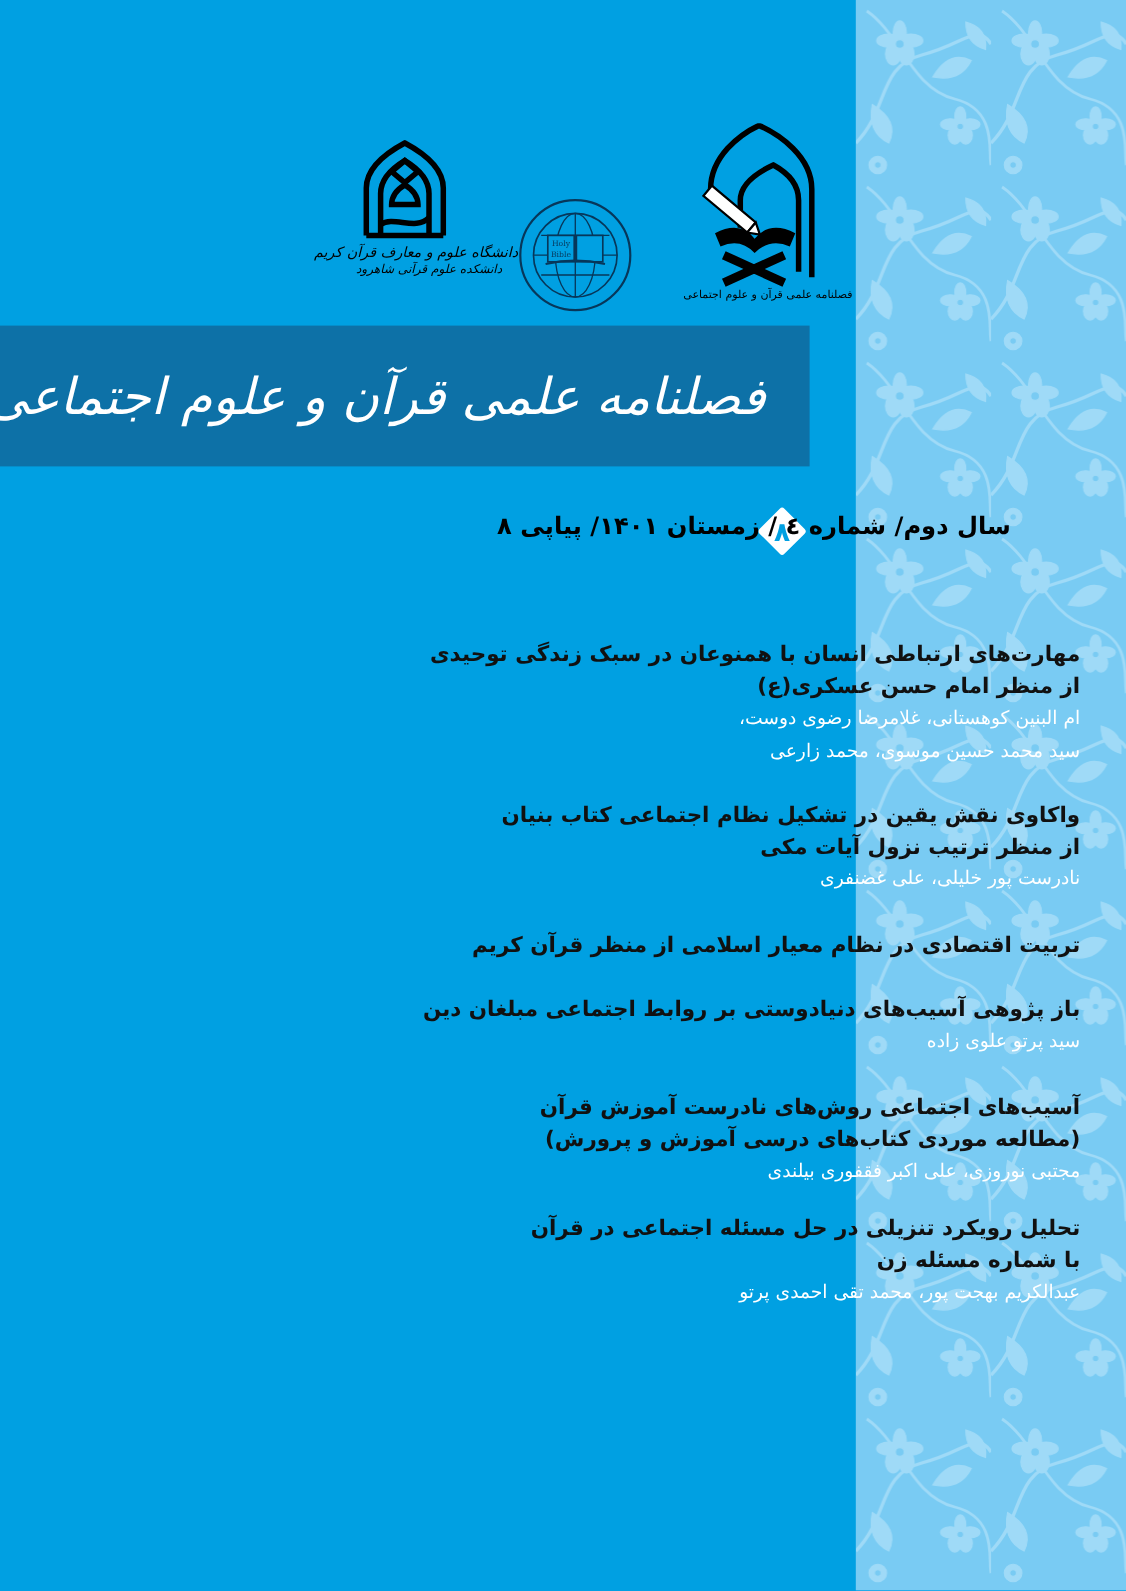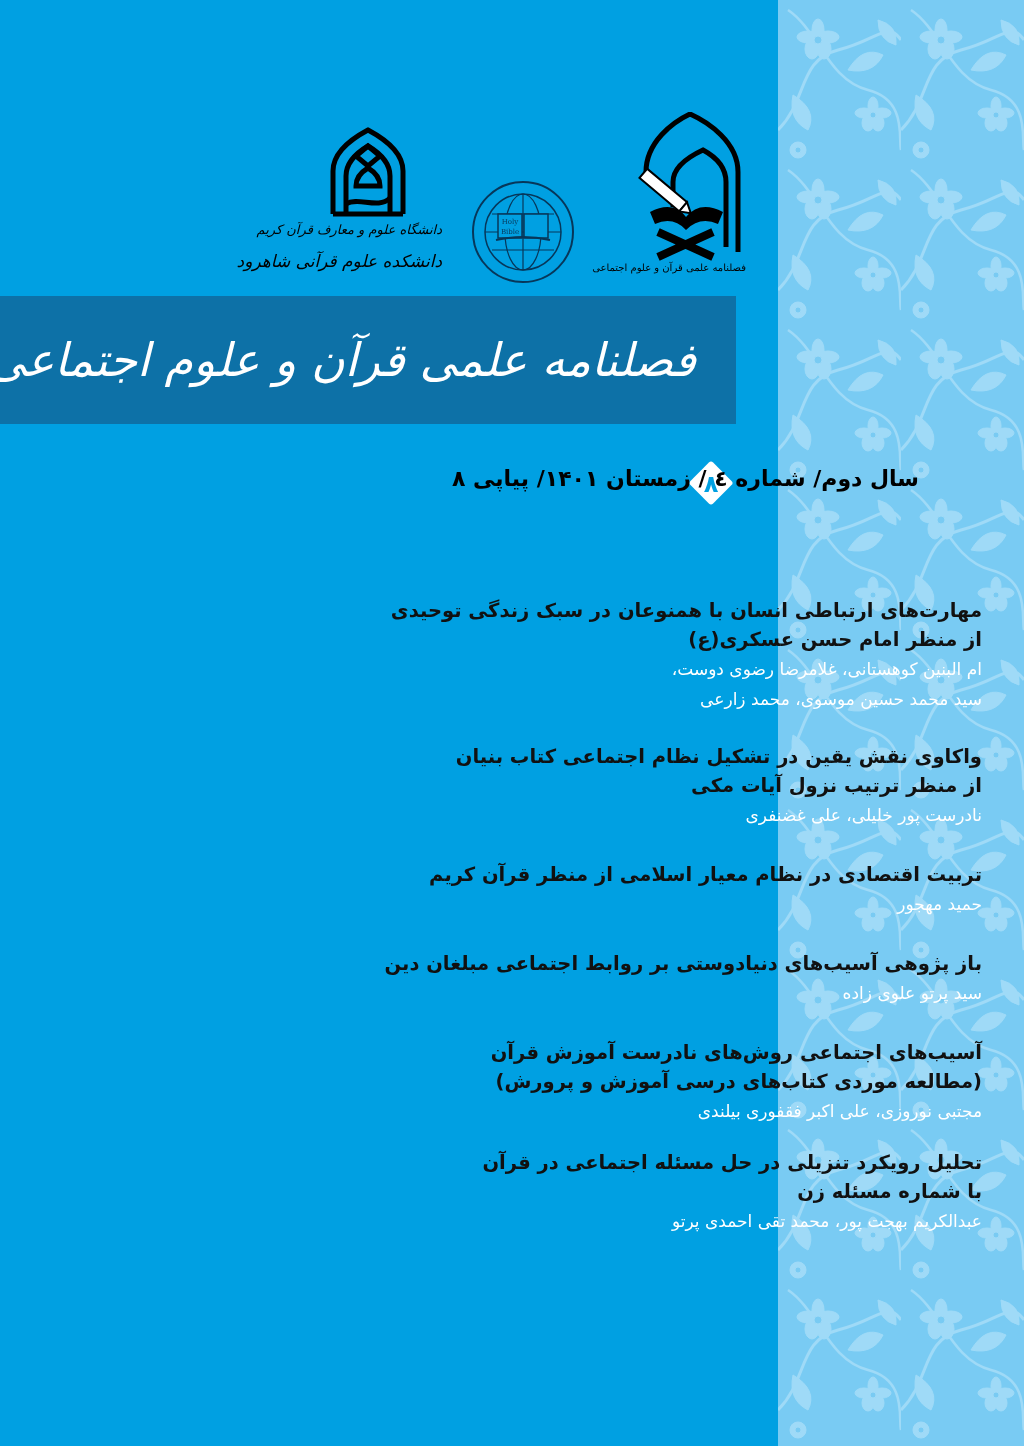"دانشگاه علوم و معارف قرآن" .logo-caption { margin-left: none -> 29px }
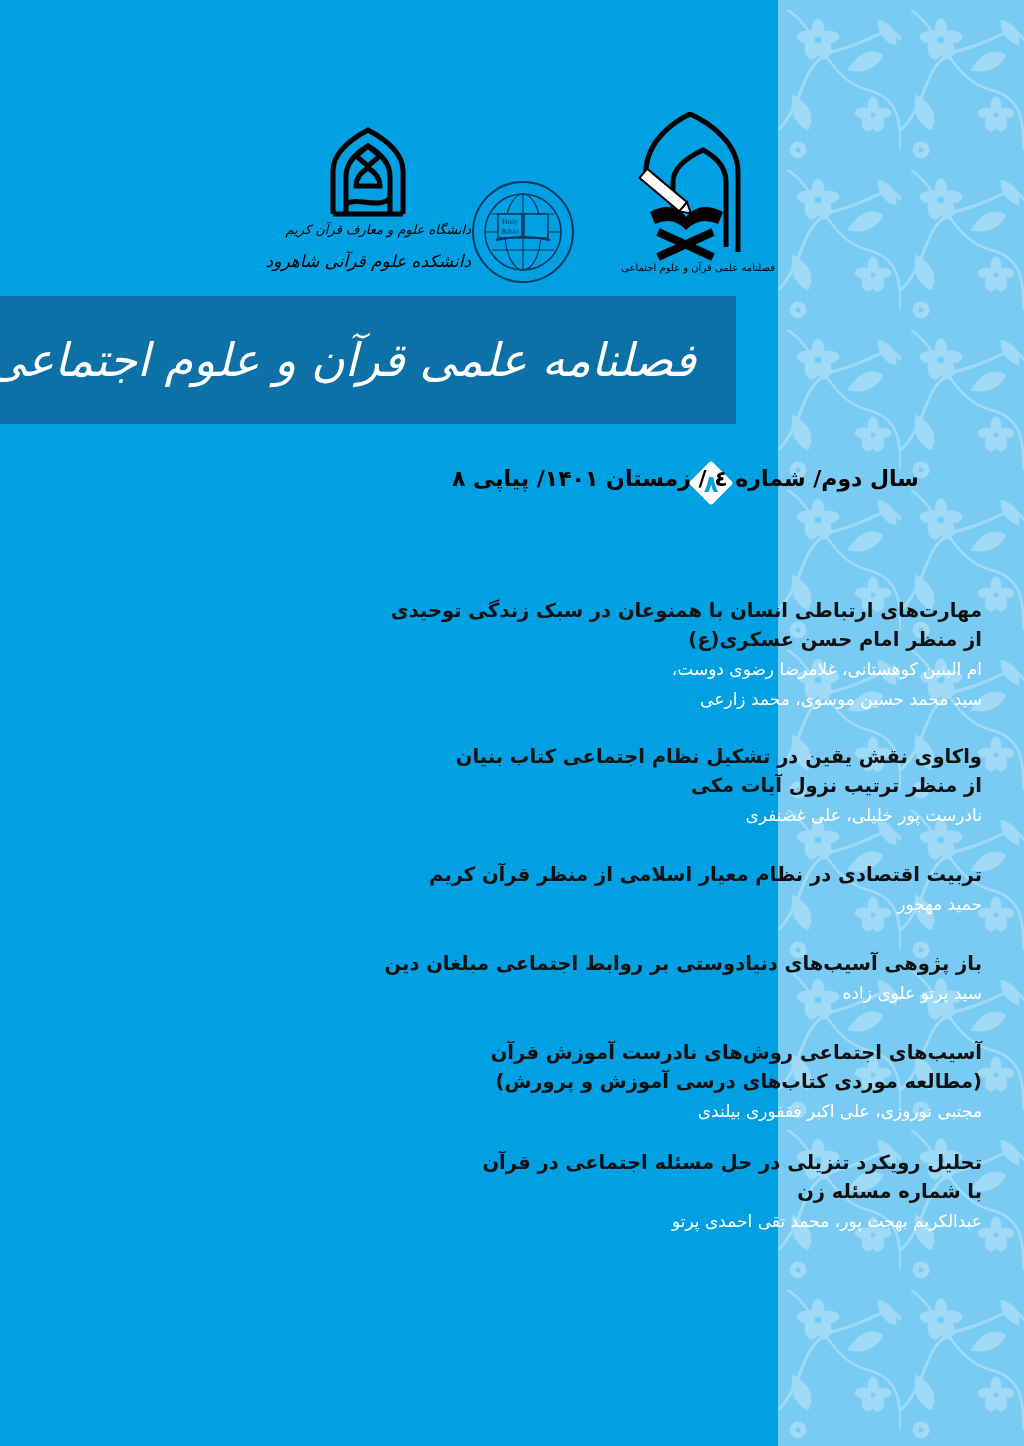"دانشکده علوم قرآنی شاهرود" .cap-univ2 { font-size: 17px -> 11px; text-align: left -> center; top: 251px -> 238px }
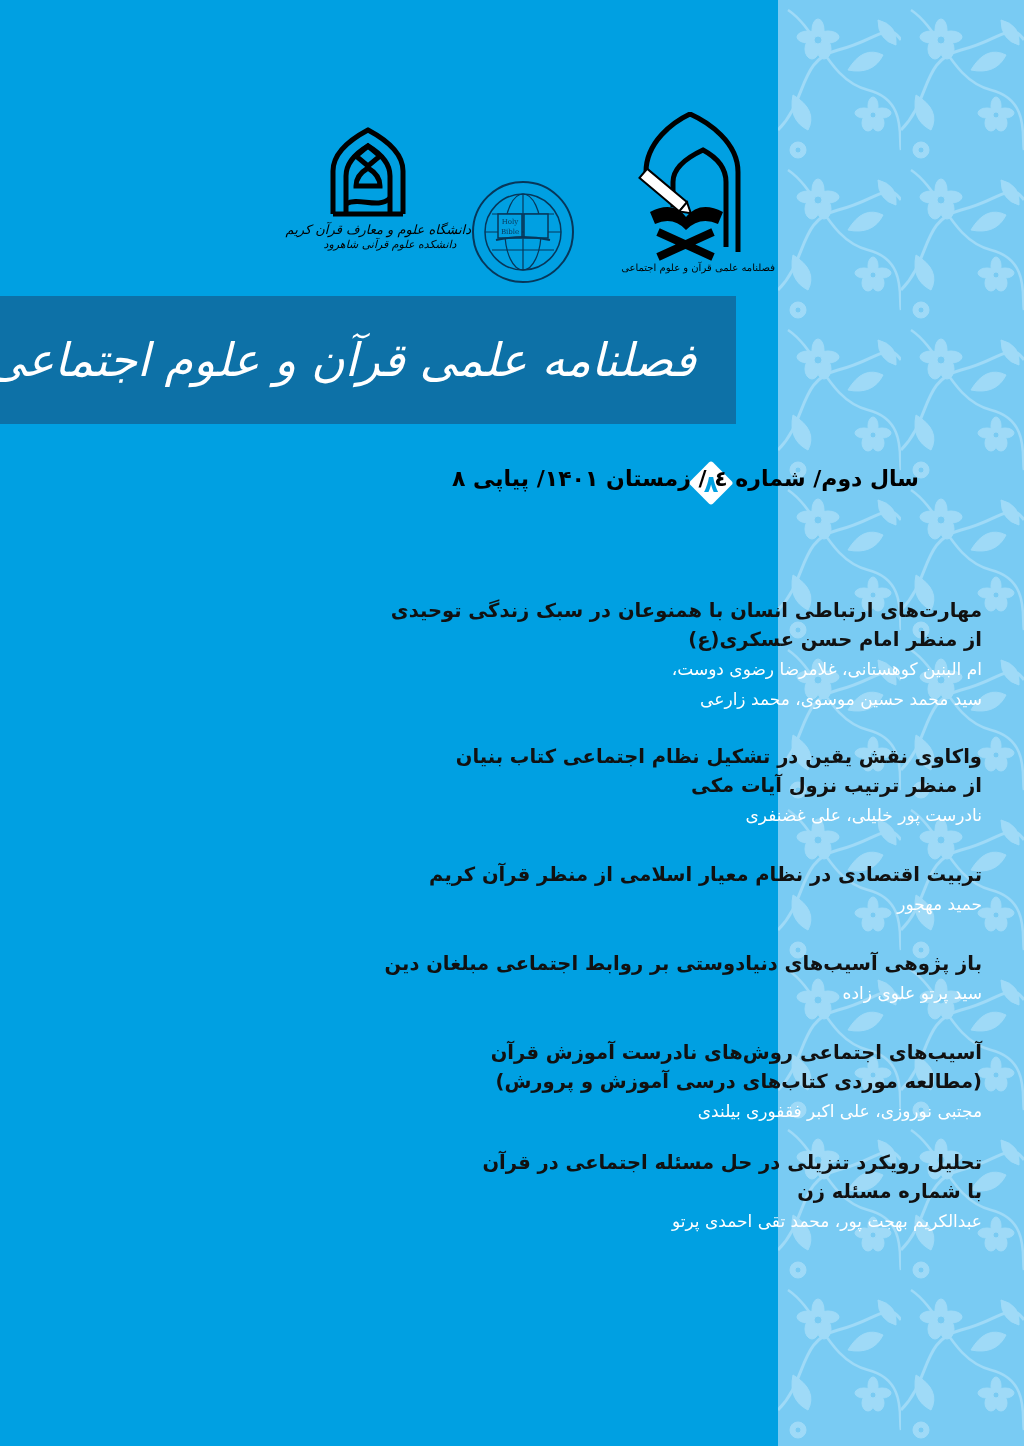"مهارت‌های ارتباطی انسان با همنوعان" .articles { margin-top: 16px -> none }
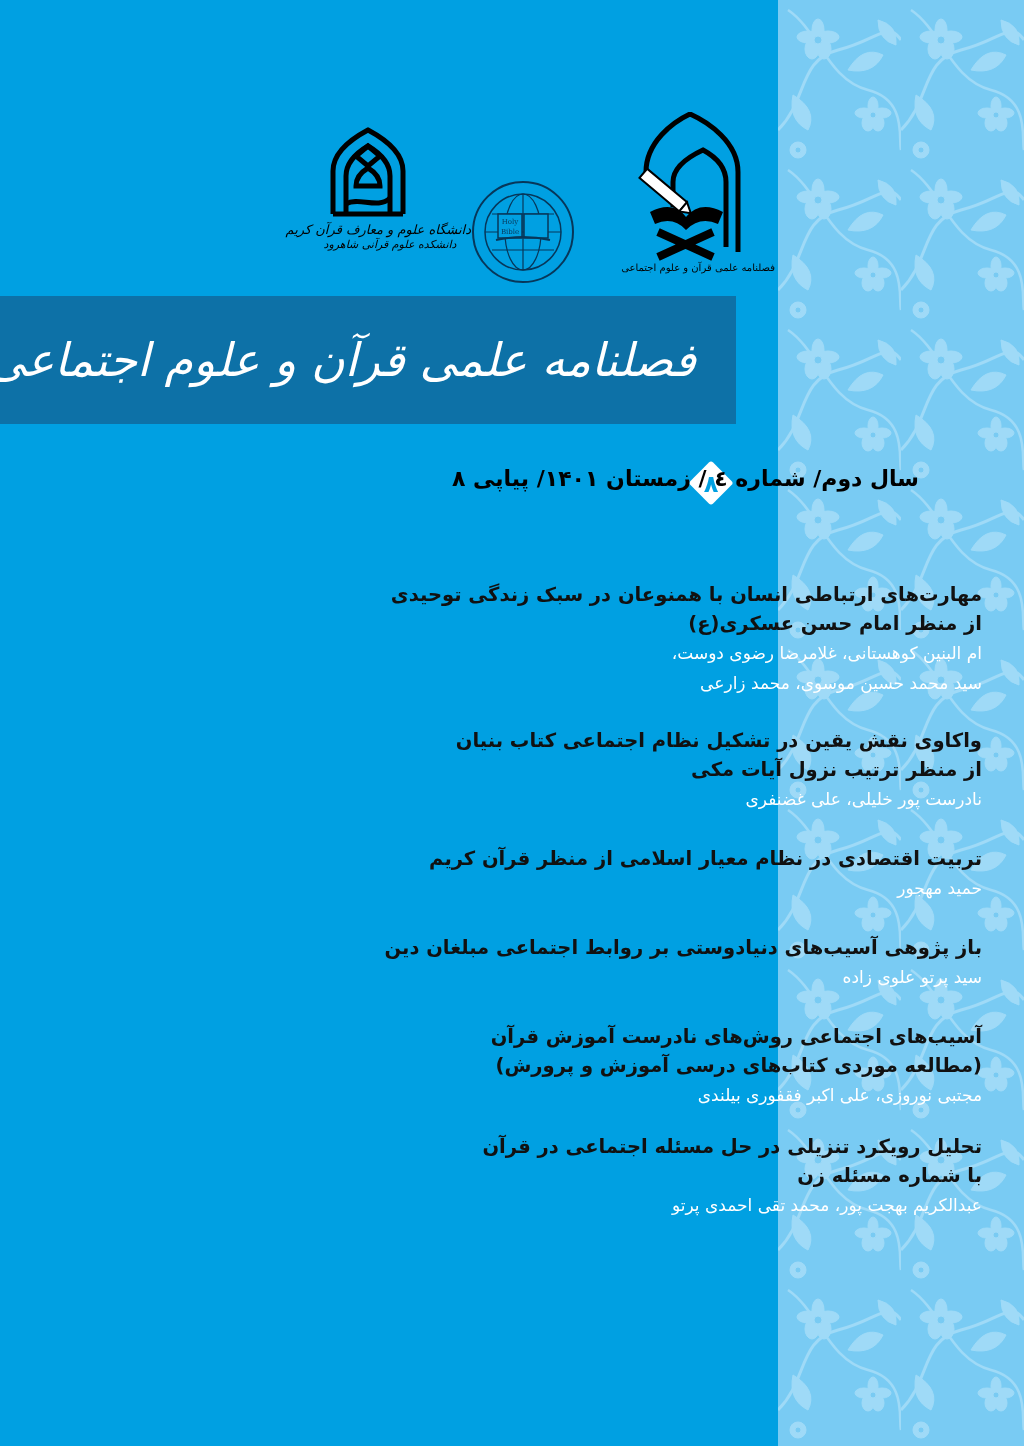"حمید مهجور" div.article-authors { html: <div> <div>حمید مهجور</div> </div> -> none }
